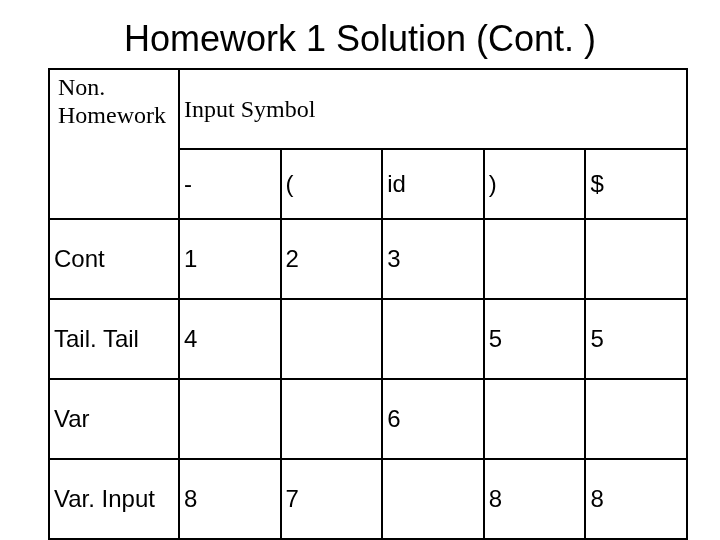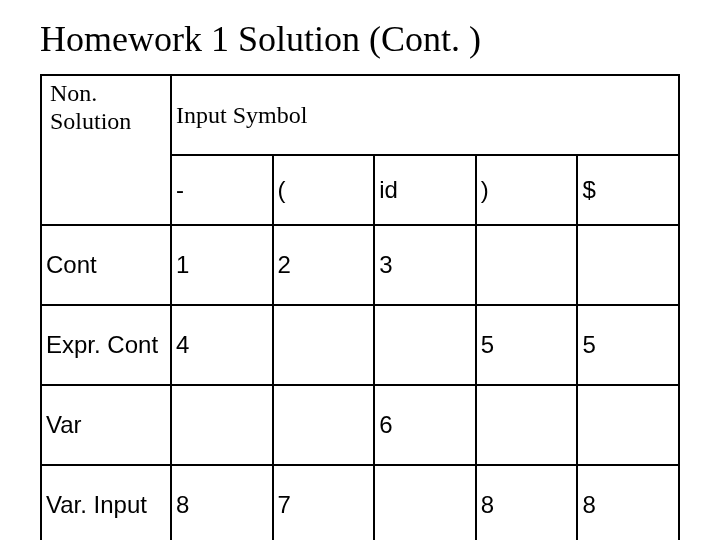"Homework 1 Solution (Cont. )" h1.title { font-family: Liberation Serif, serif -> Liberation Sans, sans-serif; margin: 0 0 14px 0 -> 0 0 8px 0; text-align: left -> center }
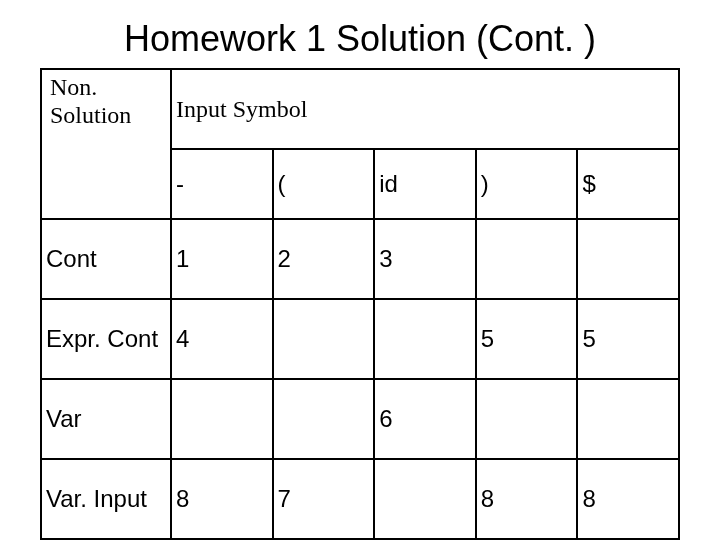"Non." table.parse { margin-left: none -> 8px }
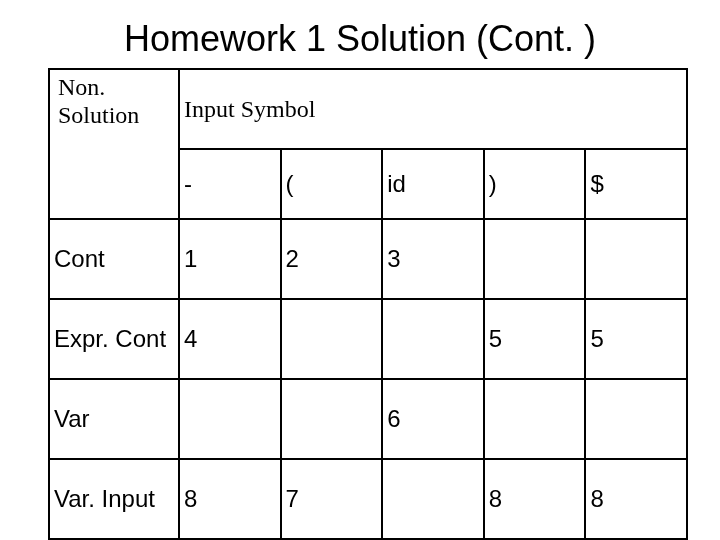"Solution" span { text: Solution -> Homework }
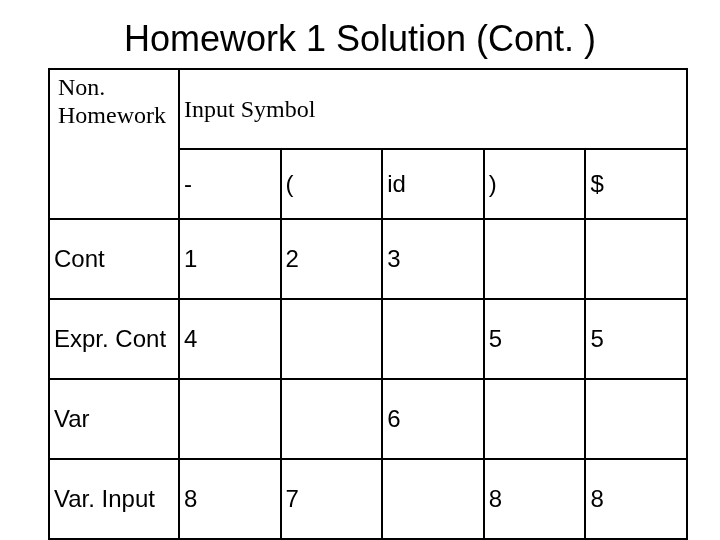"Expr. Cont" td { text: Expr. Cont -> Tail. Tail }
